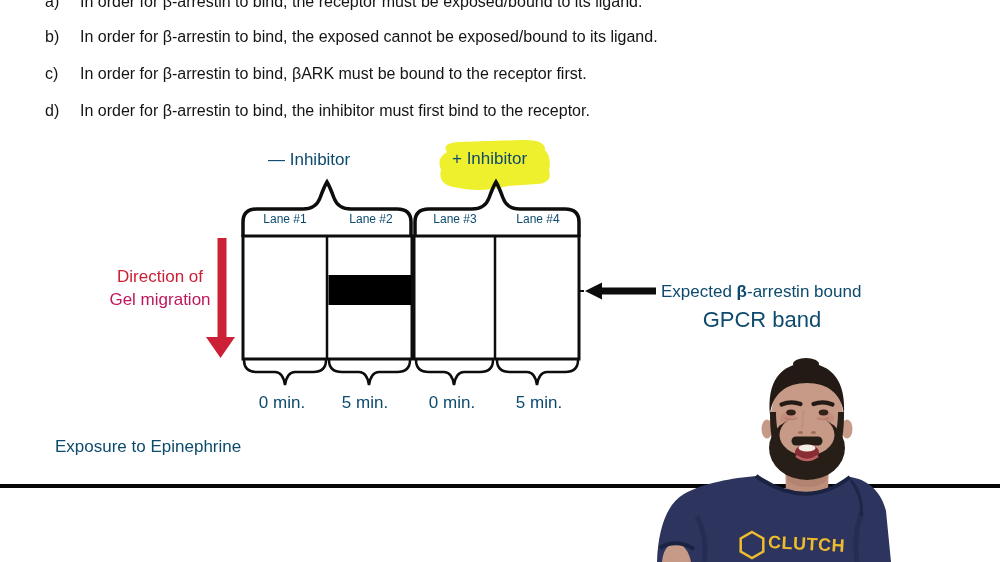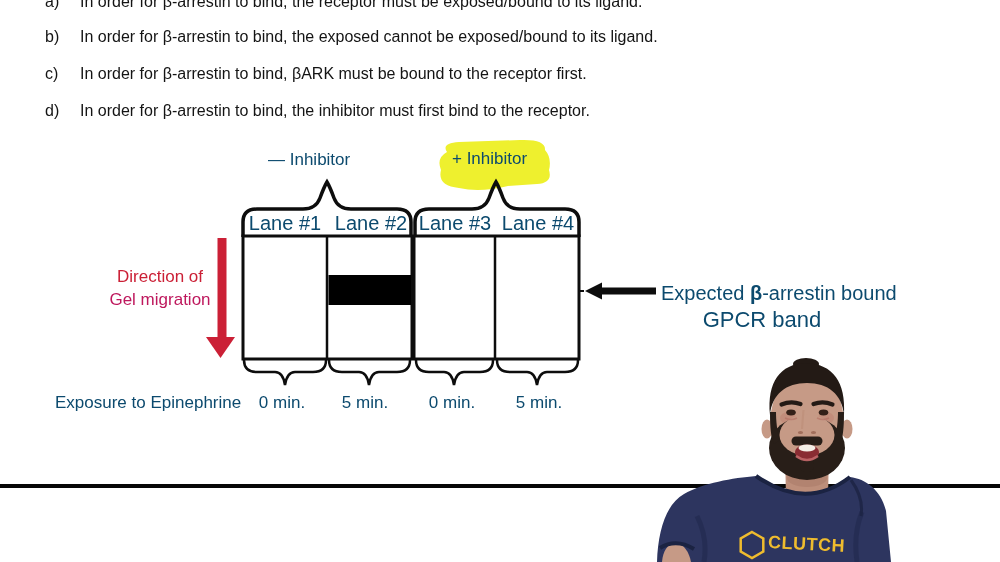"Lane #1" .lane-label { font-size: 20px -> 12px }
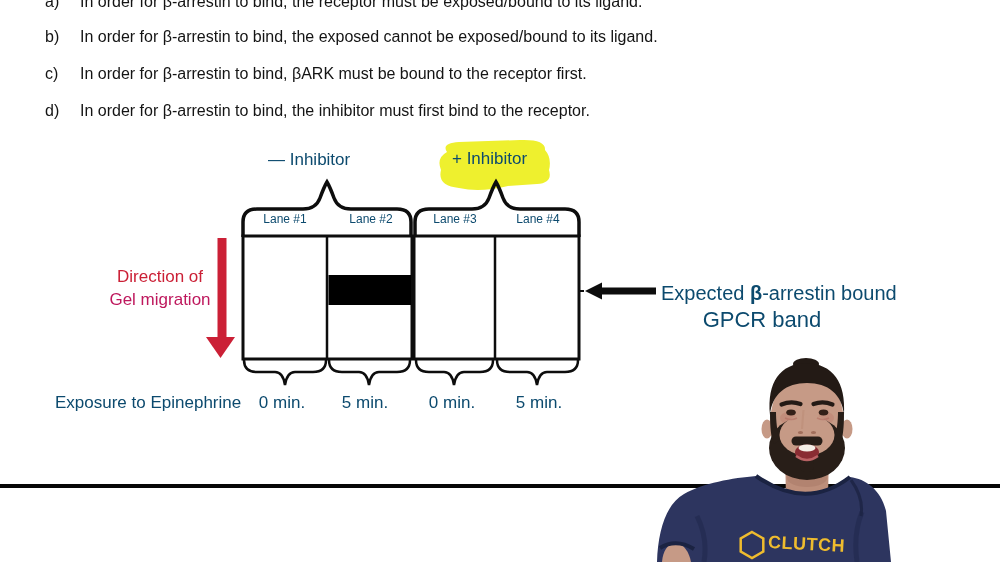"Expected β-arrestin bound" .annot1 { font-size: 20px -> 17px }
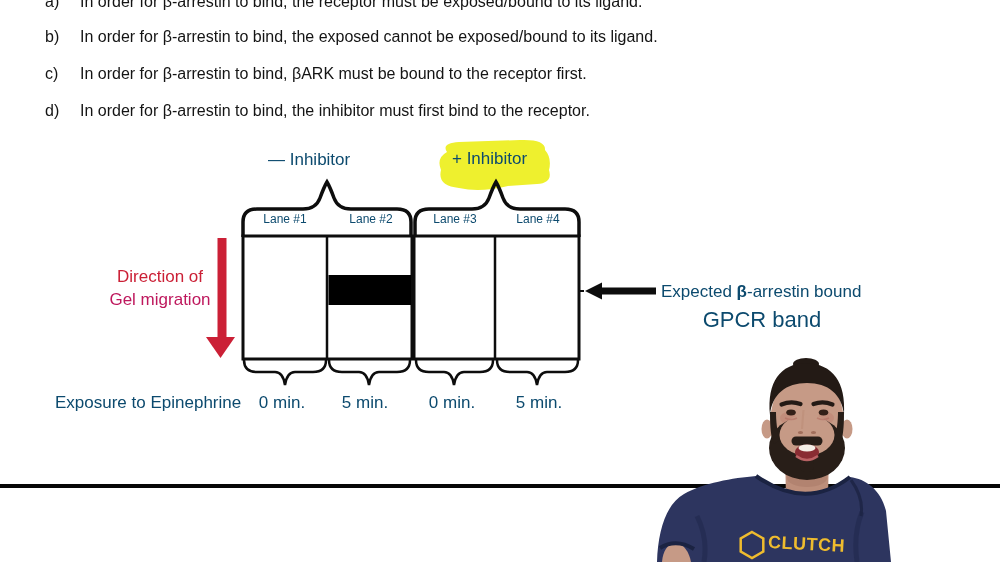"Exposure to Epinephrine" .exposure { margin-top: none -> 44px }
